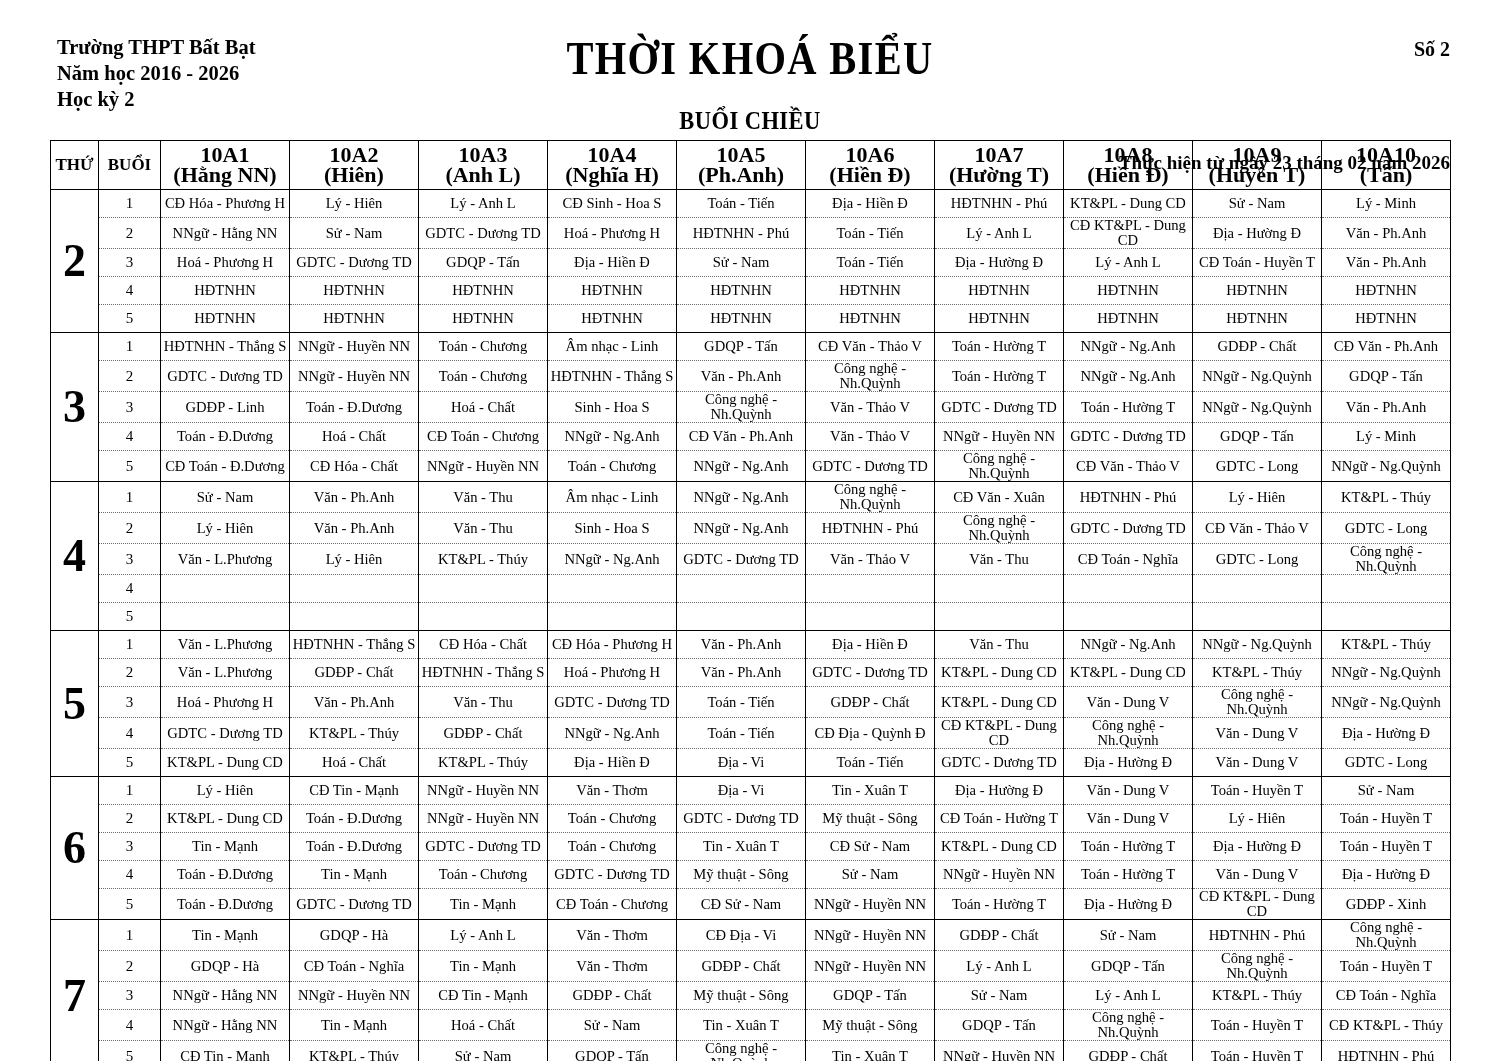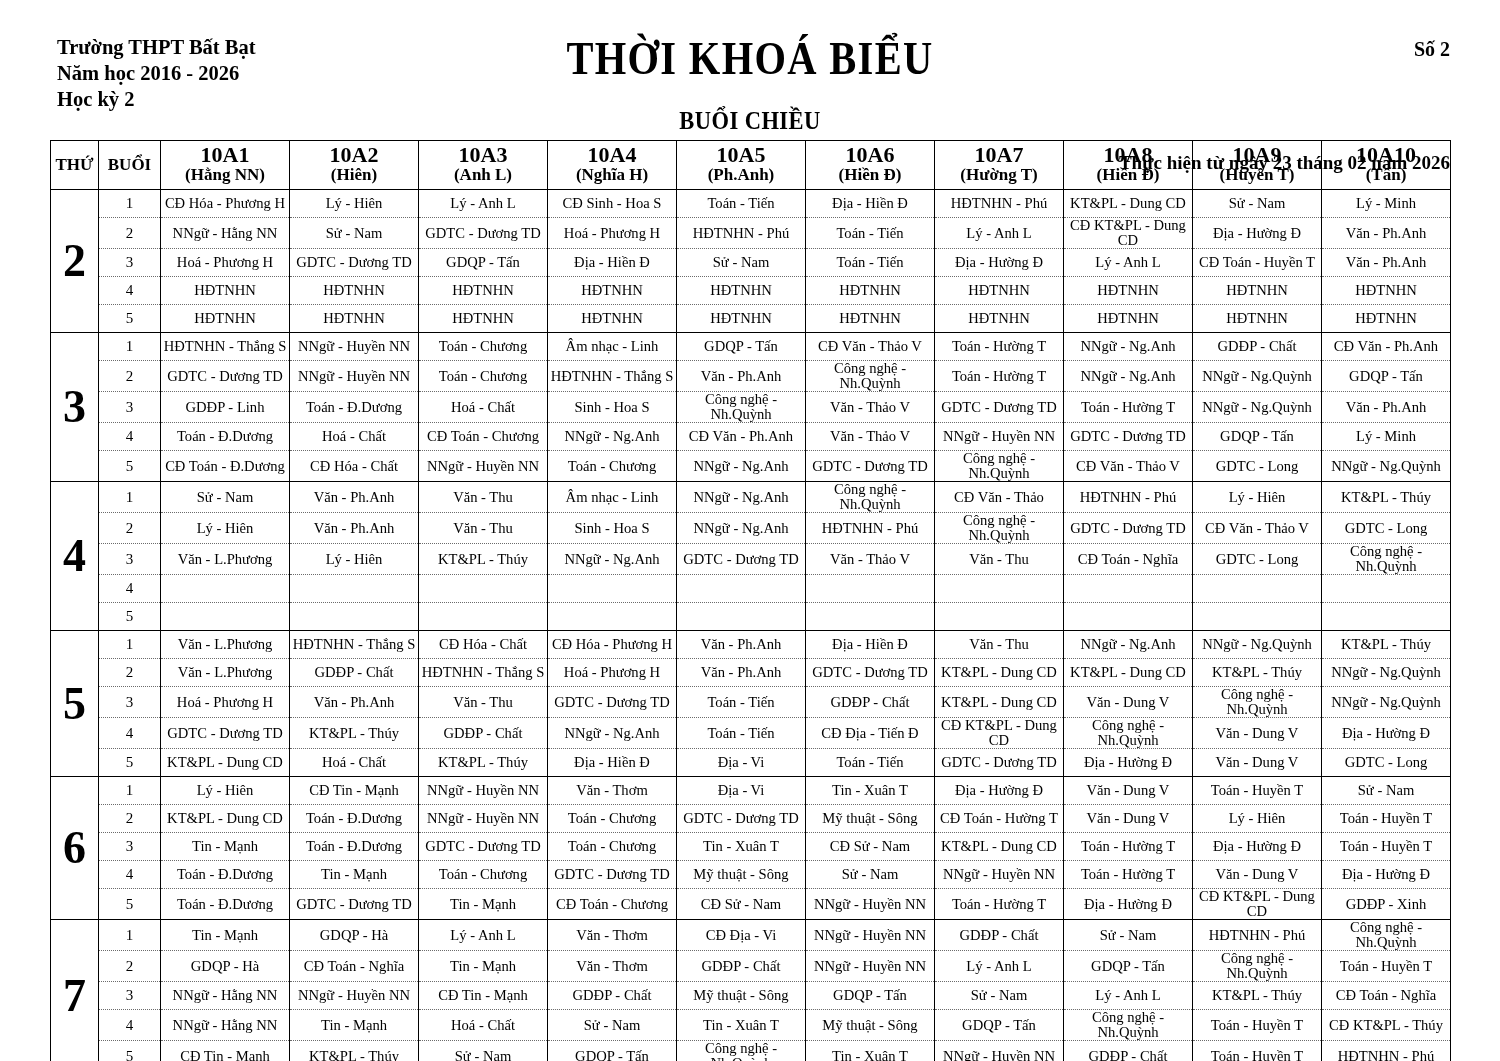"(Hằng NN)" thead .cls-teacher { font-size: 17px -> 22px }
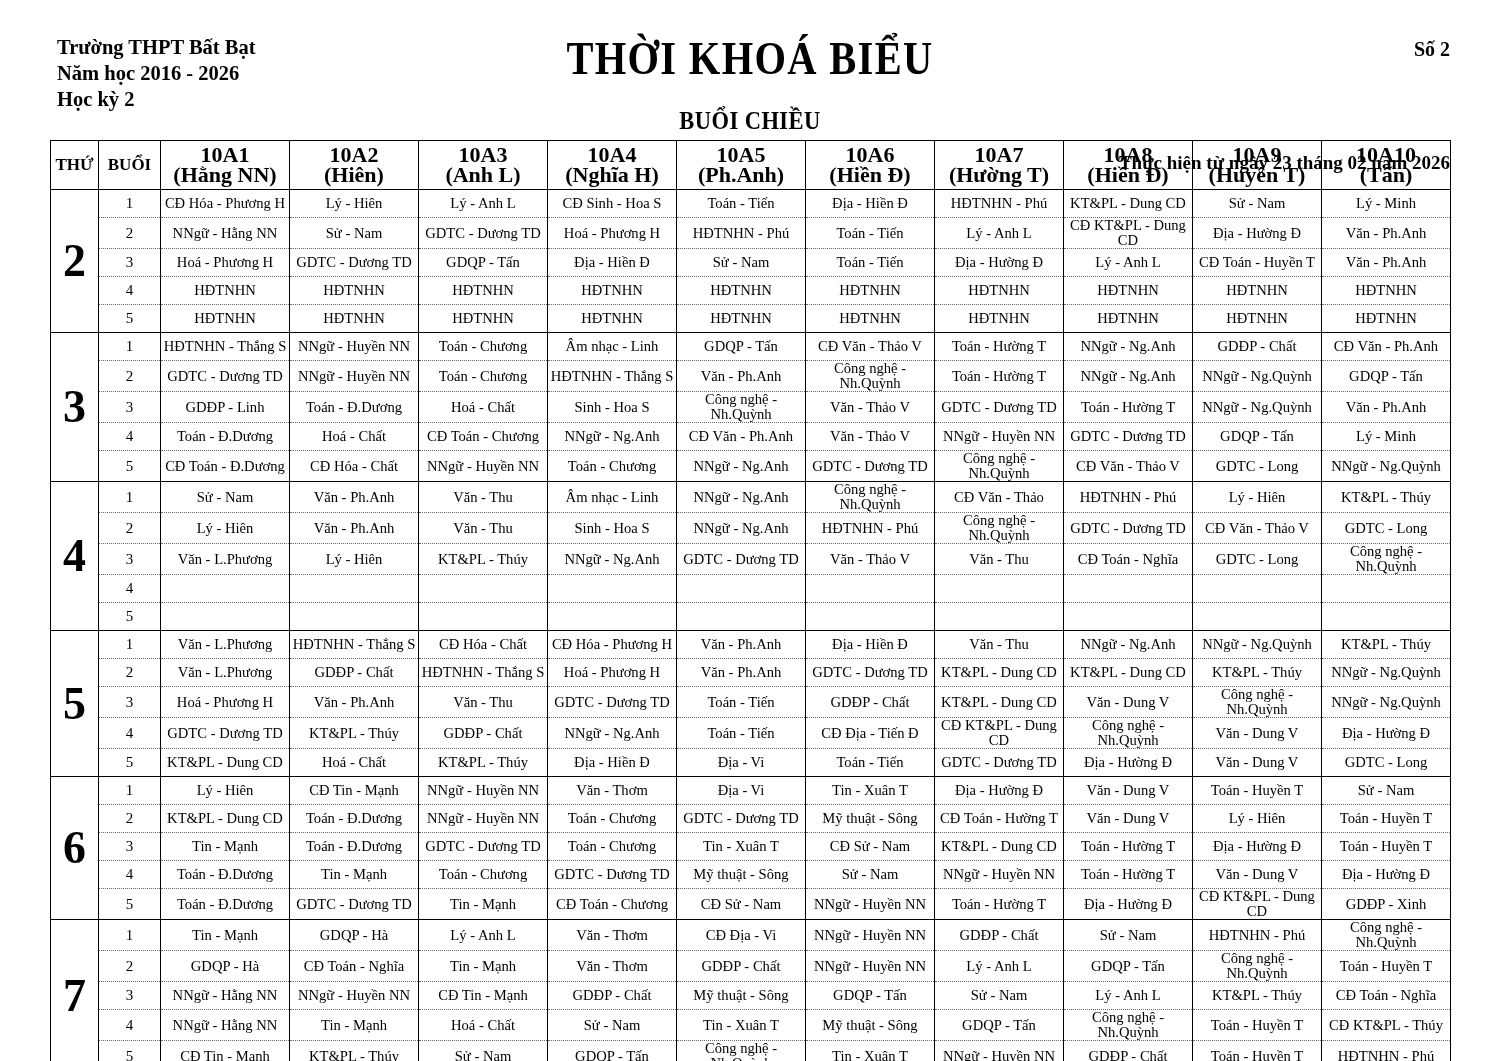"CĐ Văn - Thảo" td.slot { text: Thảo -> Xuân }
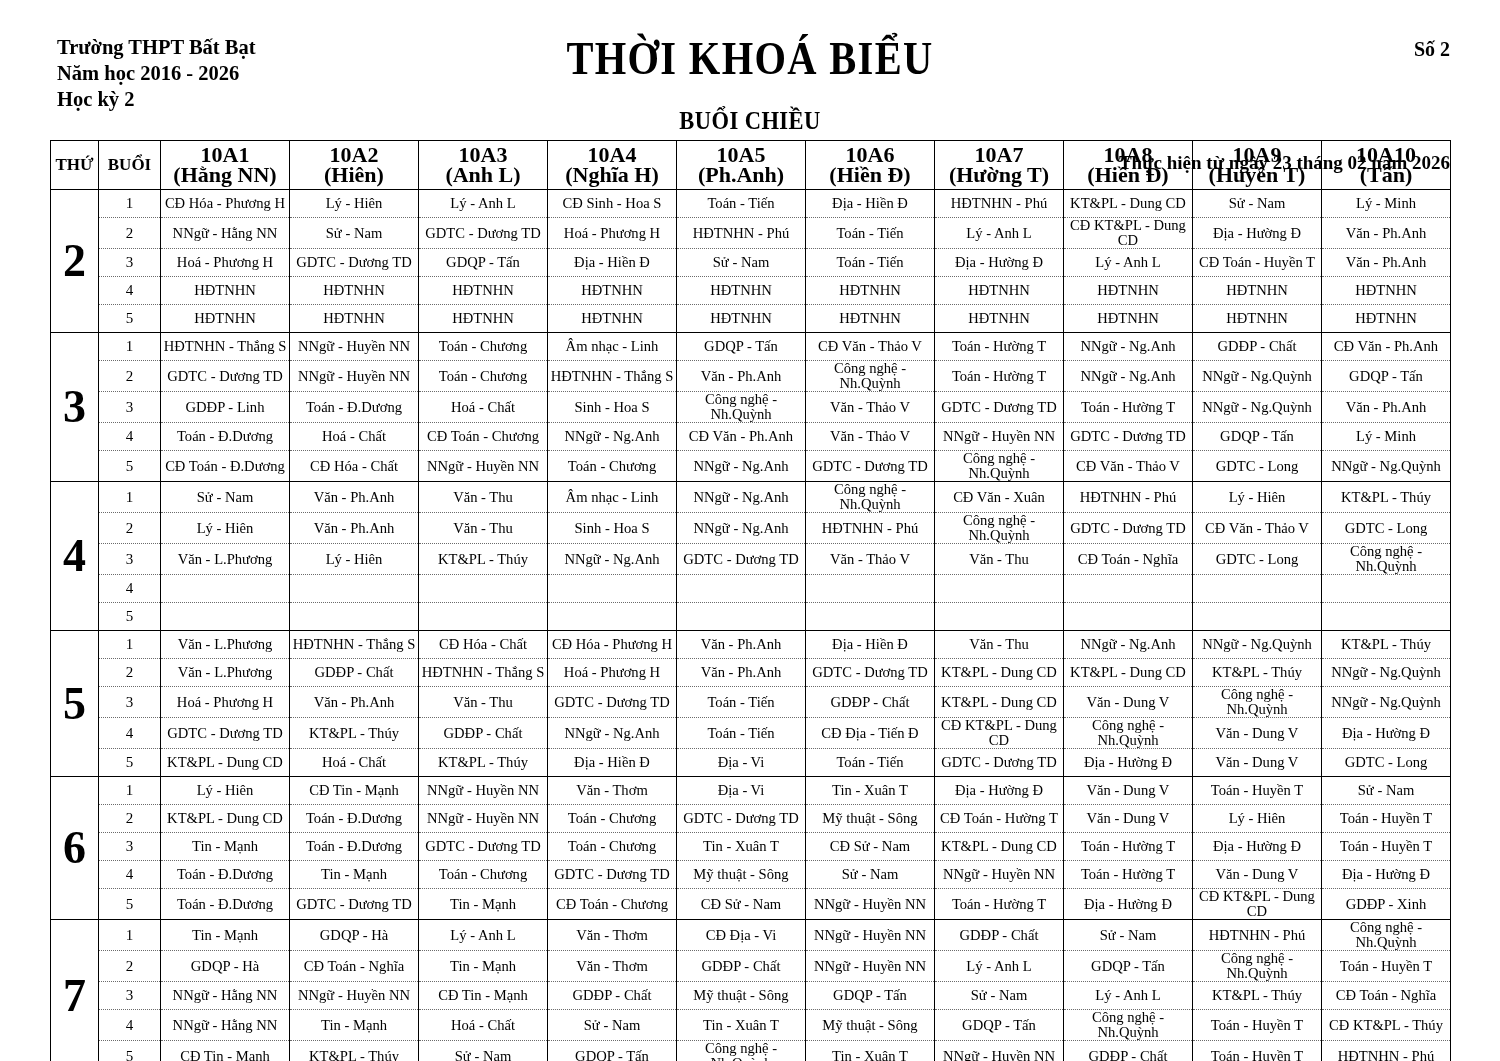"CĐ Địa - Tiến Đ" td.slot { text: Tiến -> Quỳnh }
